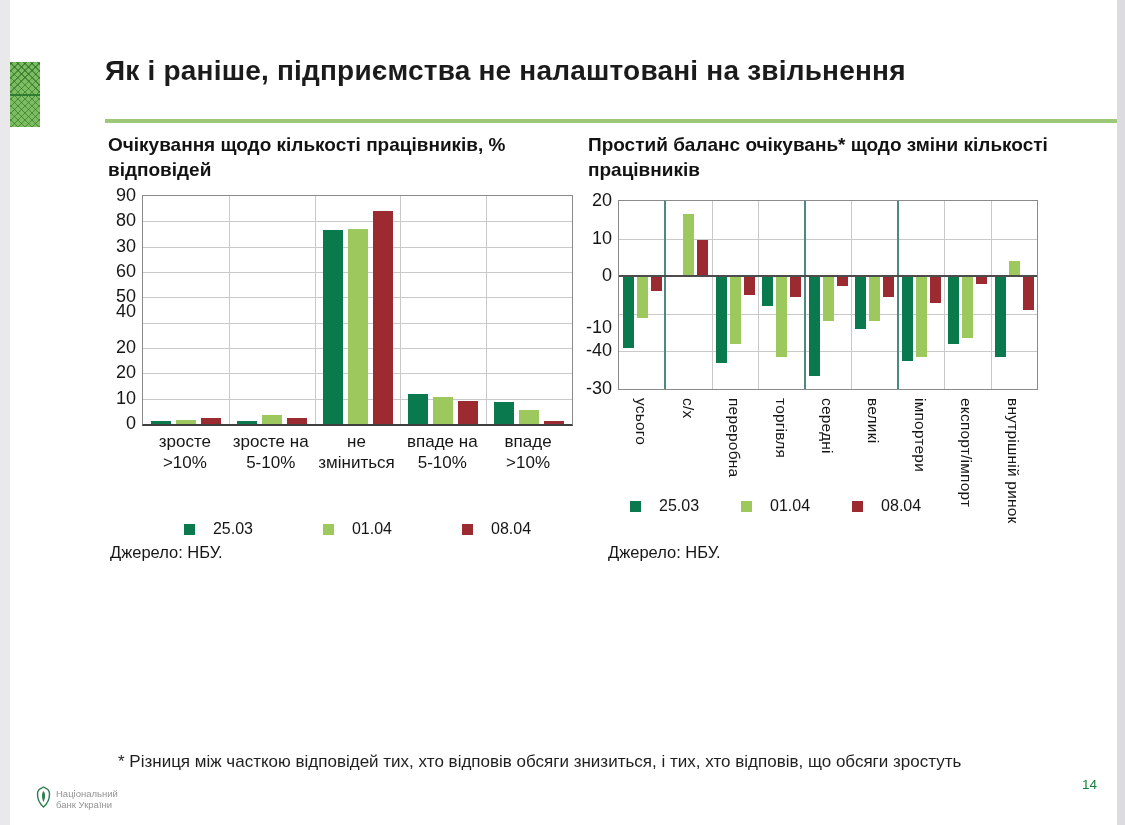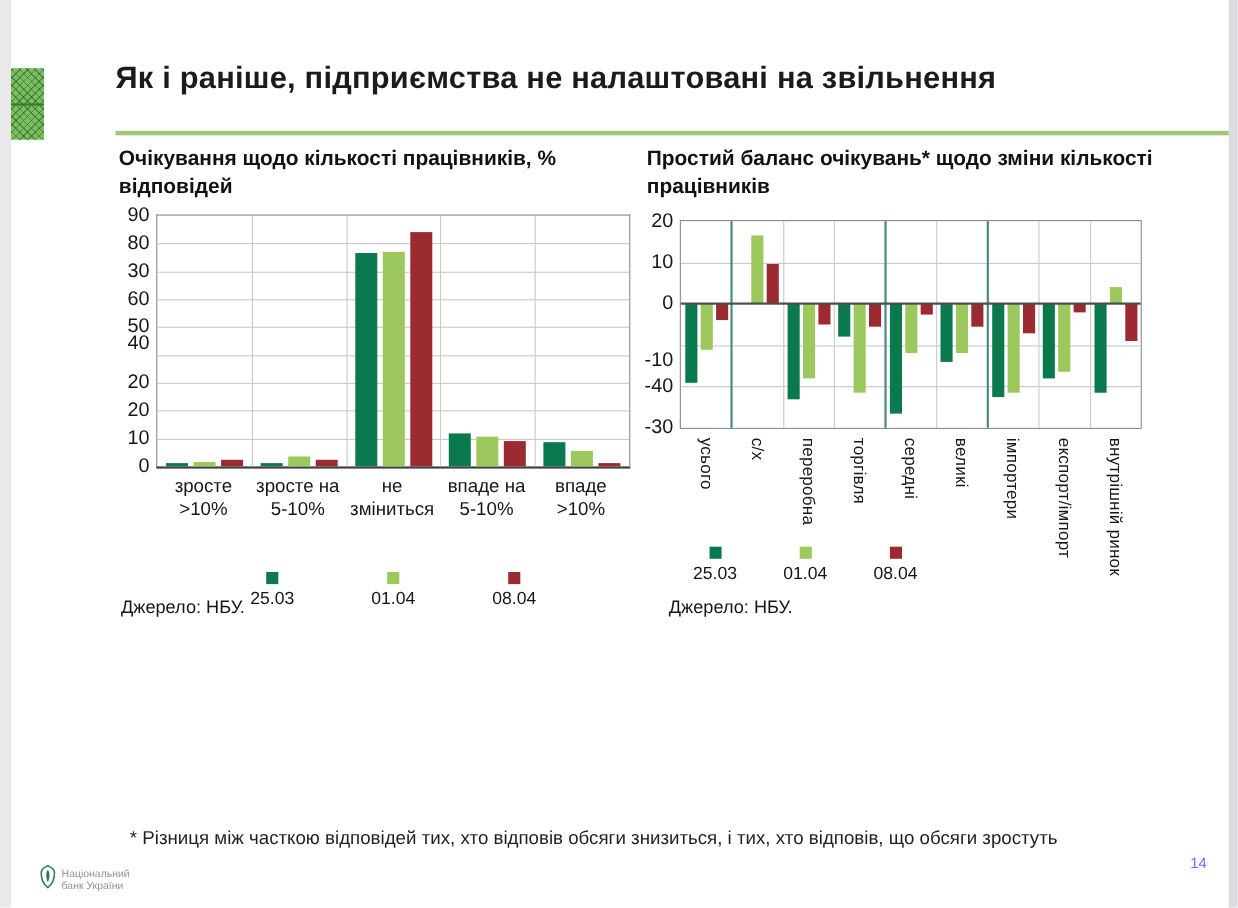"25.03" .legend-item { flex-direction: column -> none; gap: 5px -> 18px }
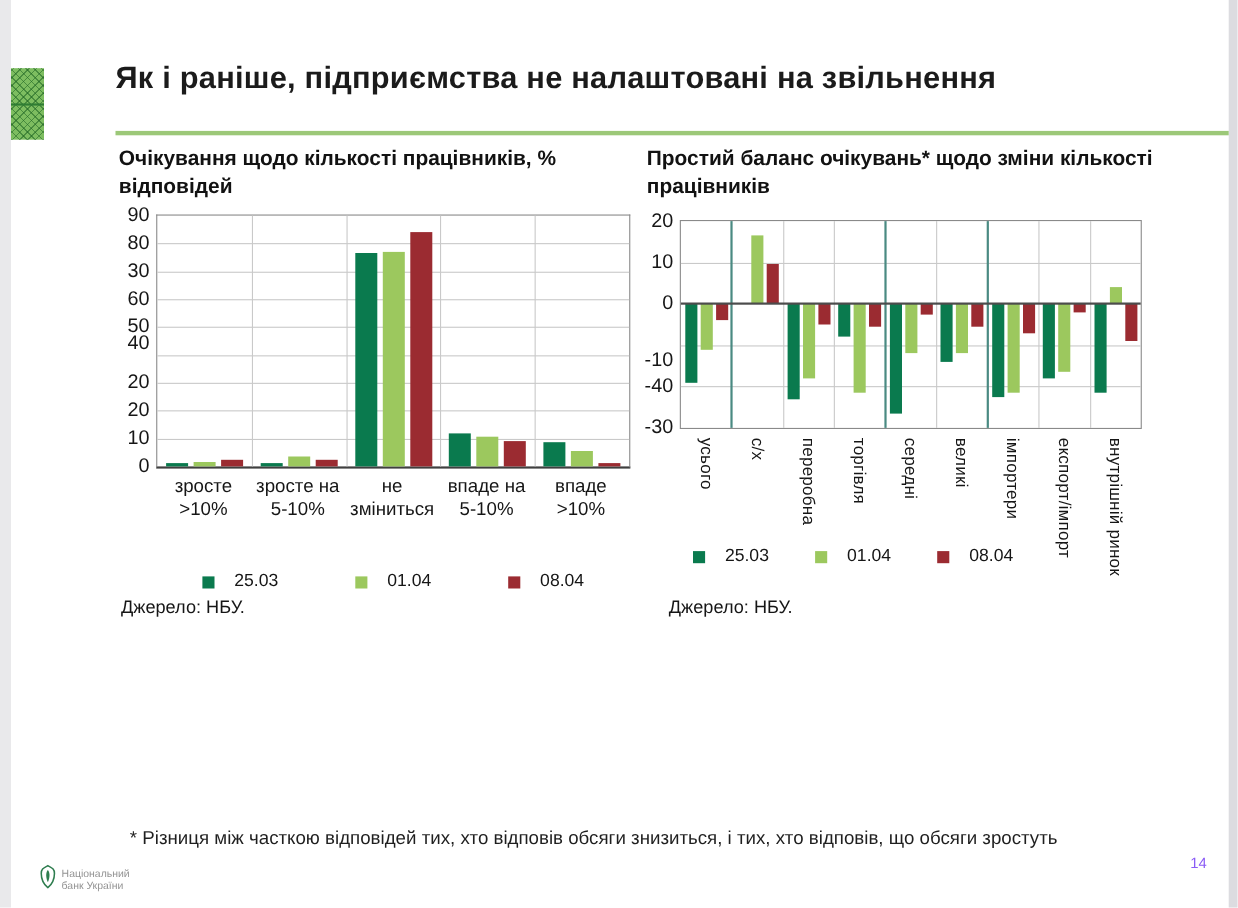"14" .page-number { color: #8b5cf6 -> #15803d }
